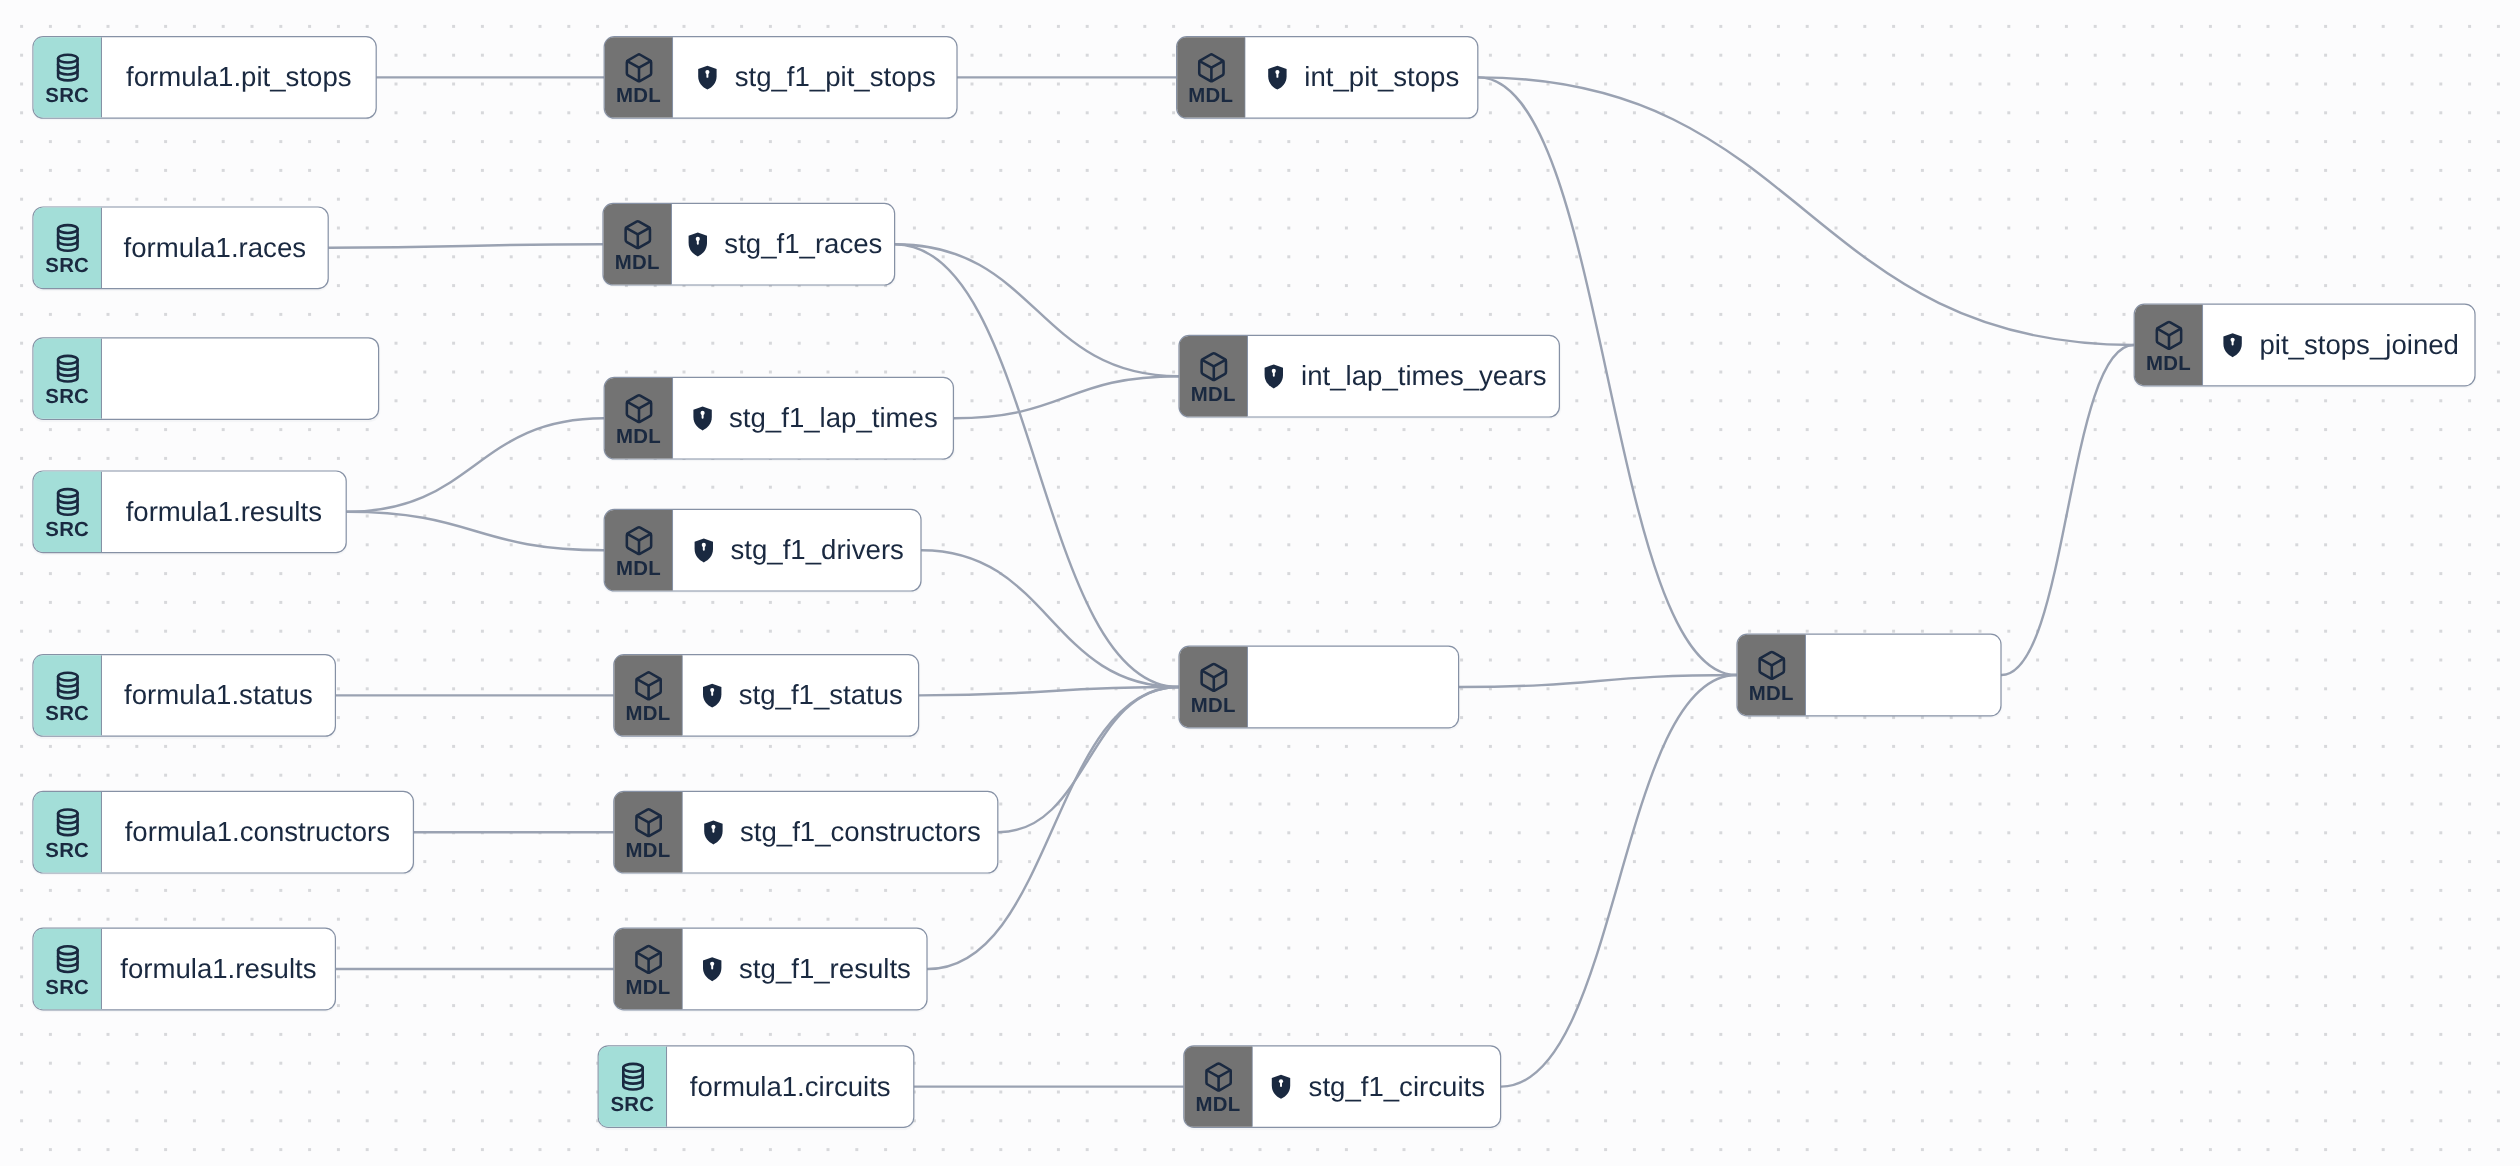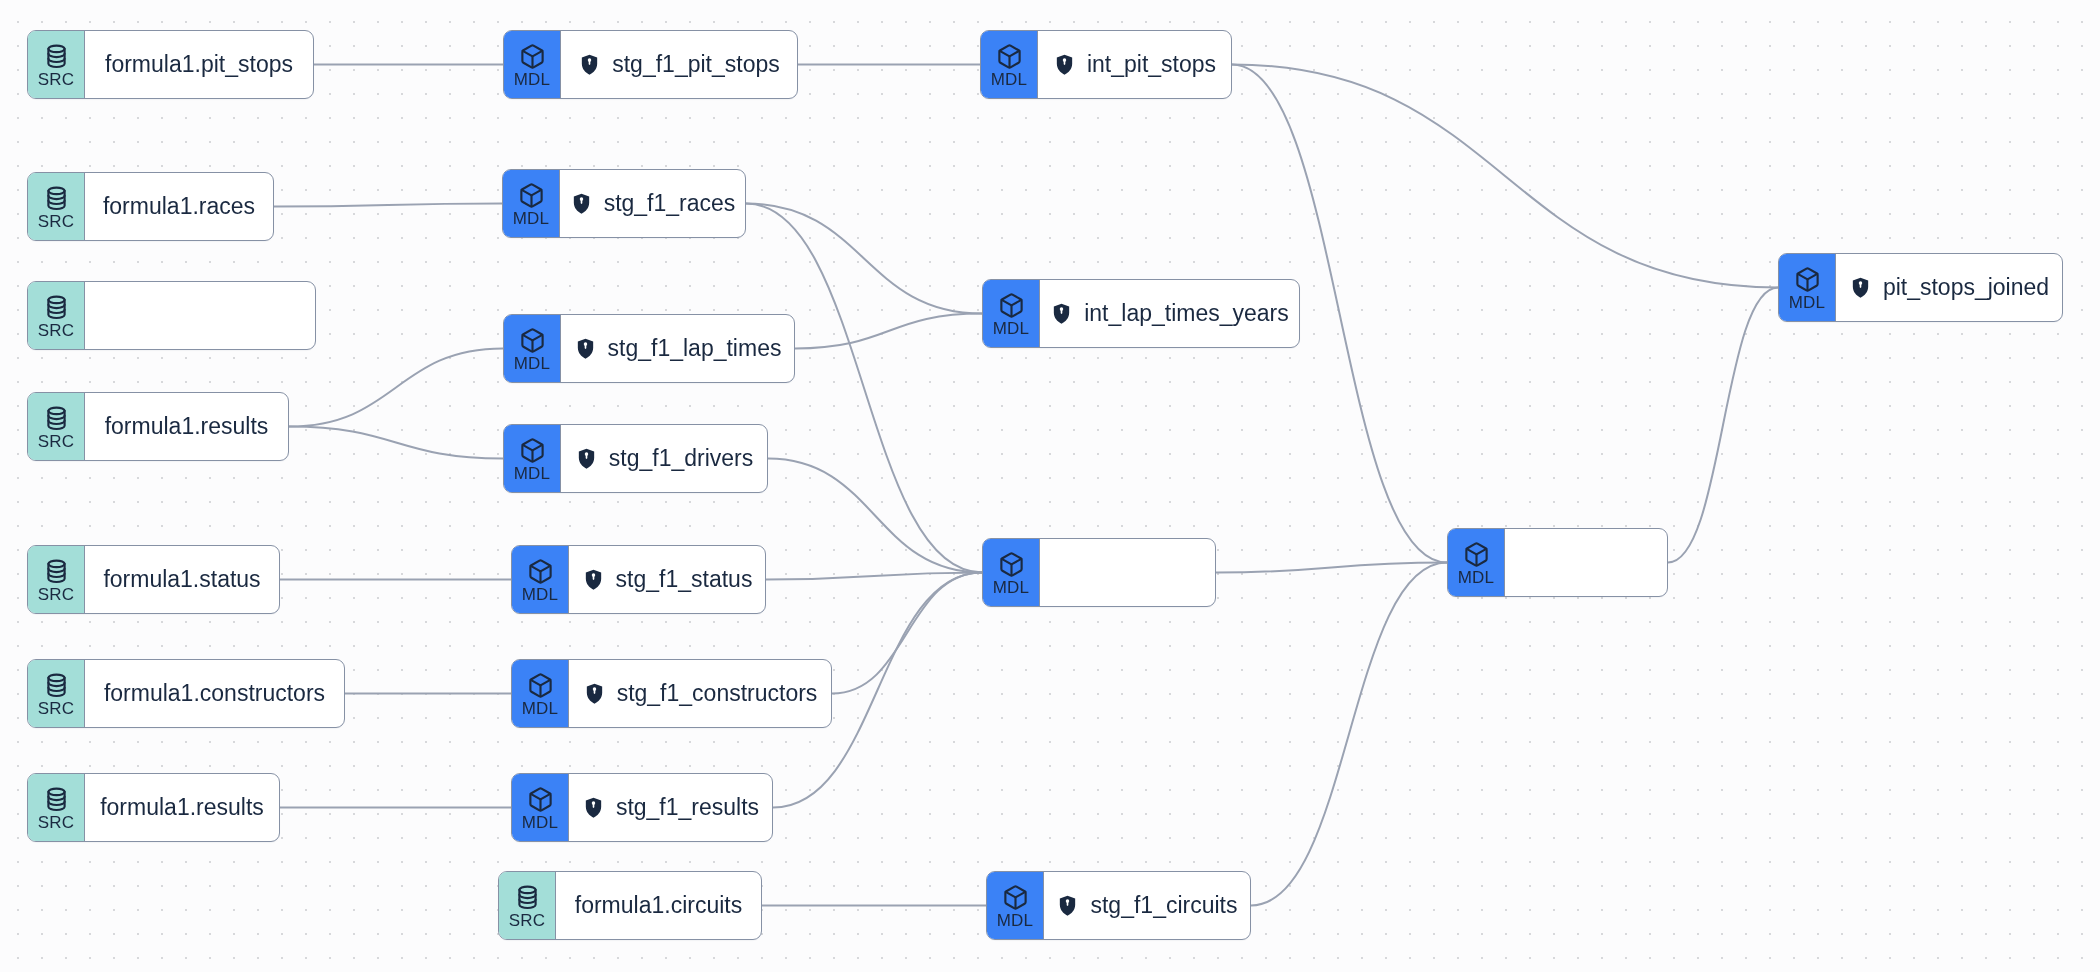"SRC" .badge-label { font-weight: 400 -> 700 }
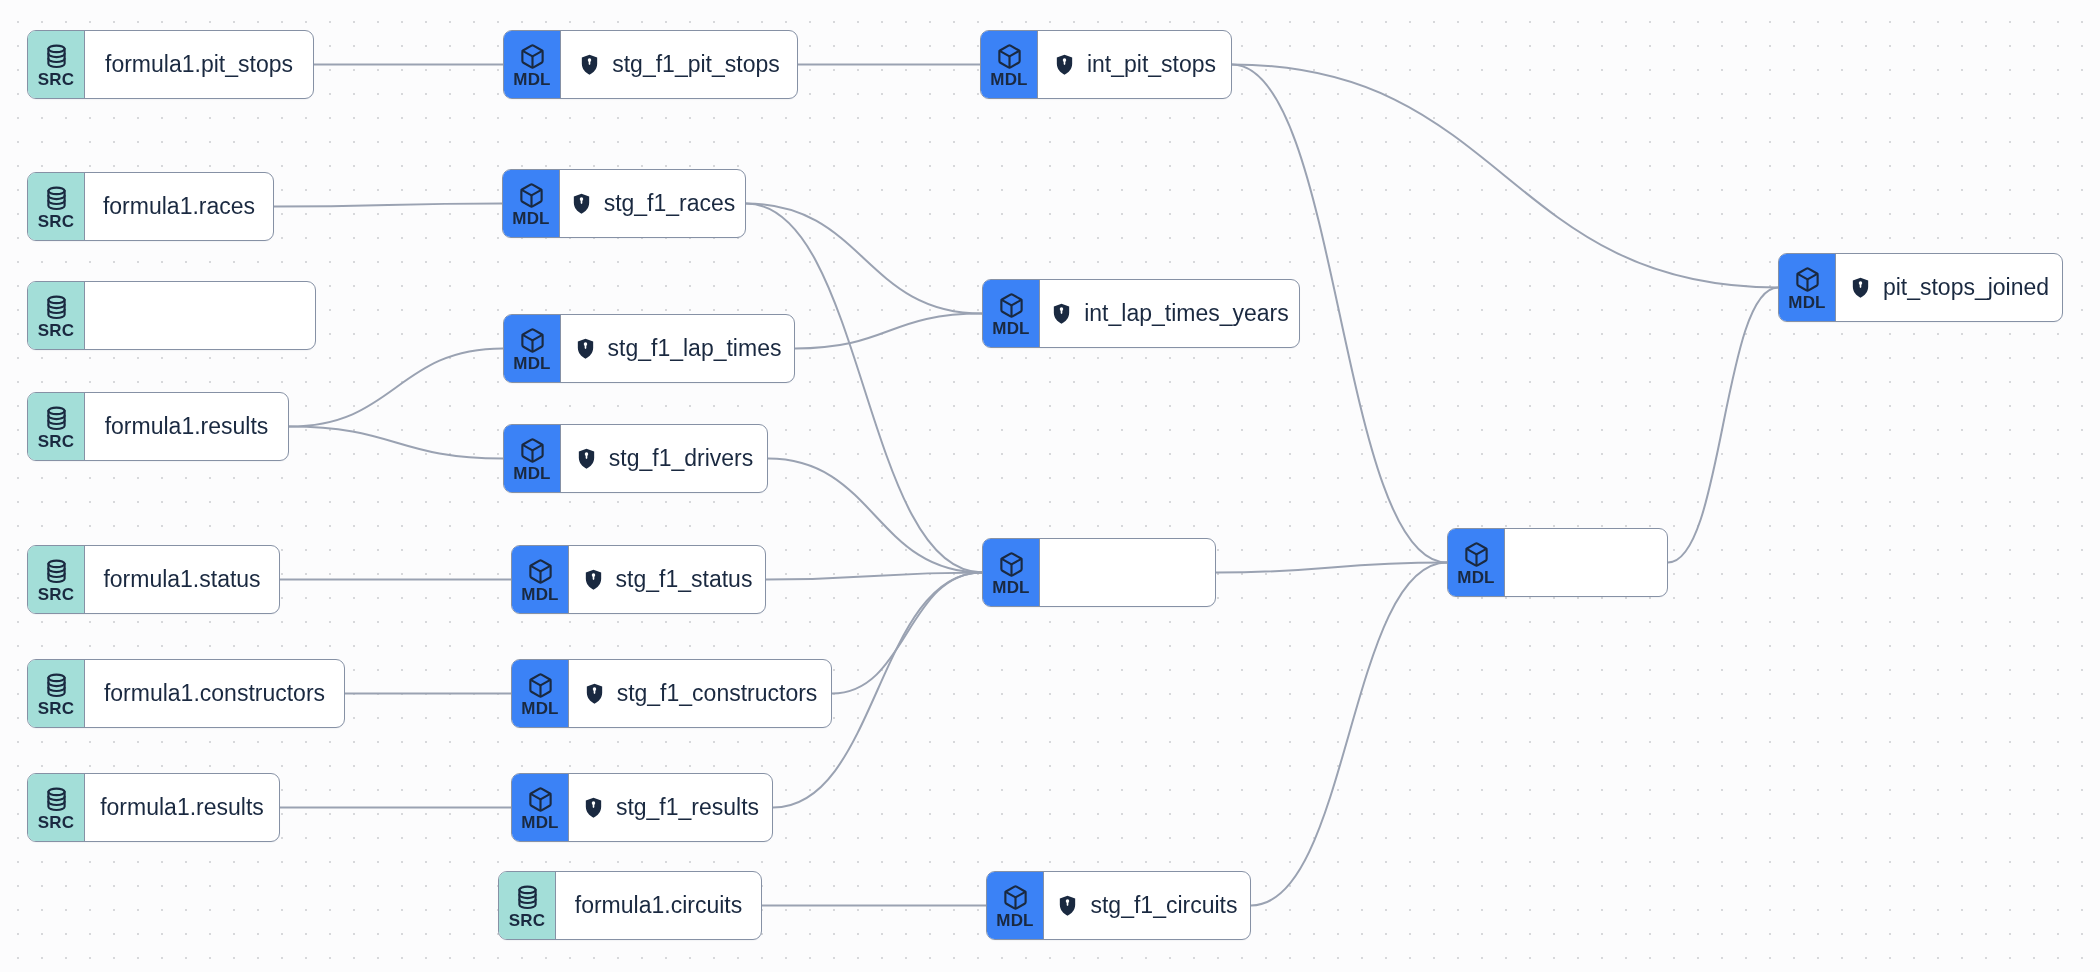"MDL" .badge.mdl { background: #3b82f6 -> #737373 }
